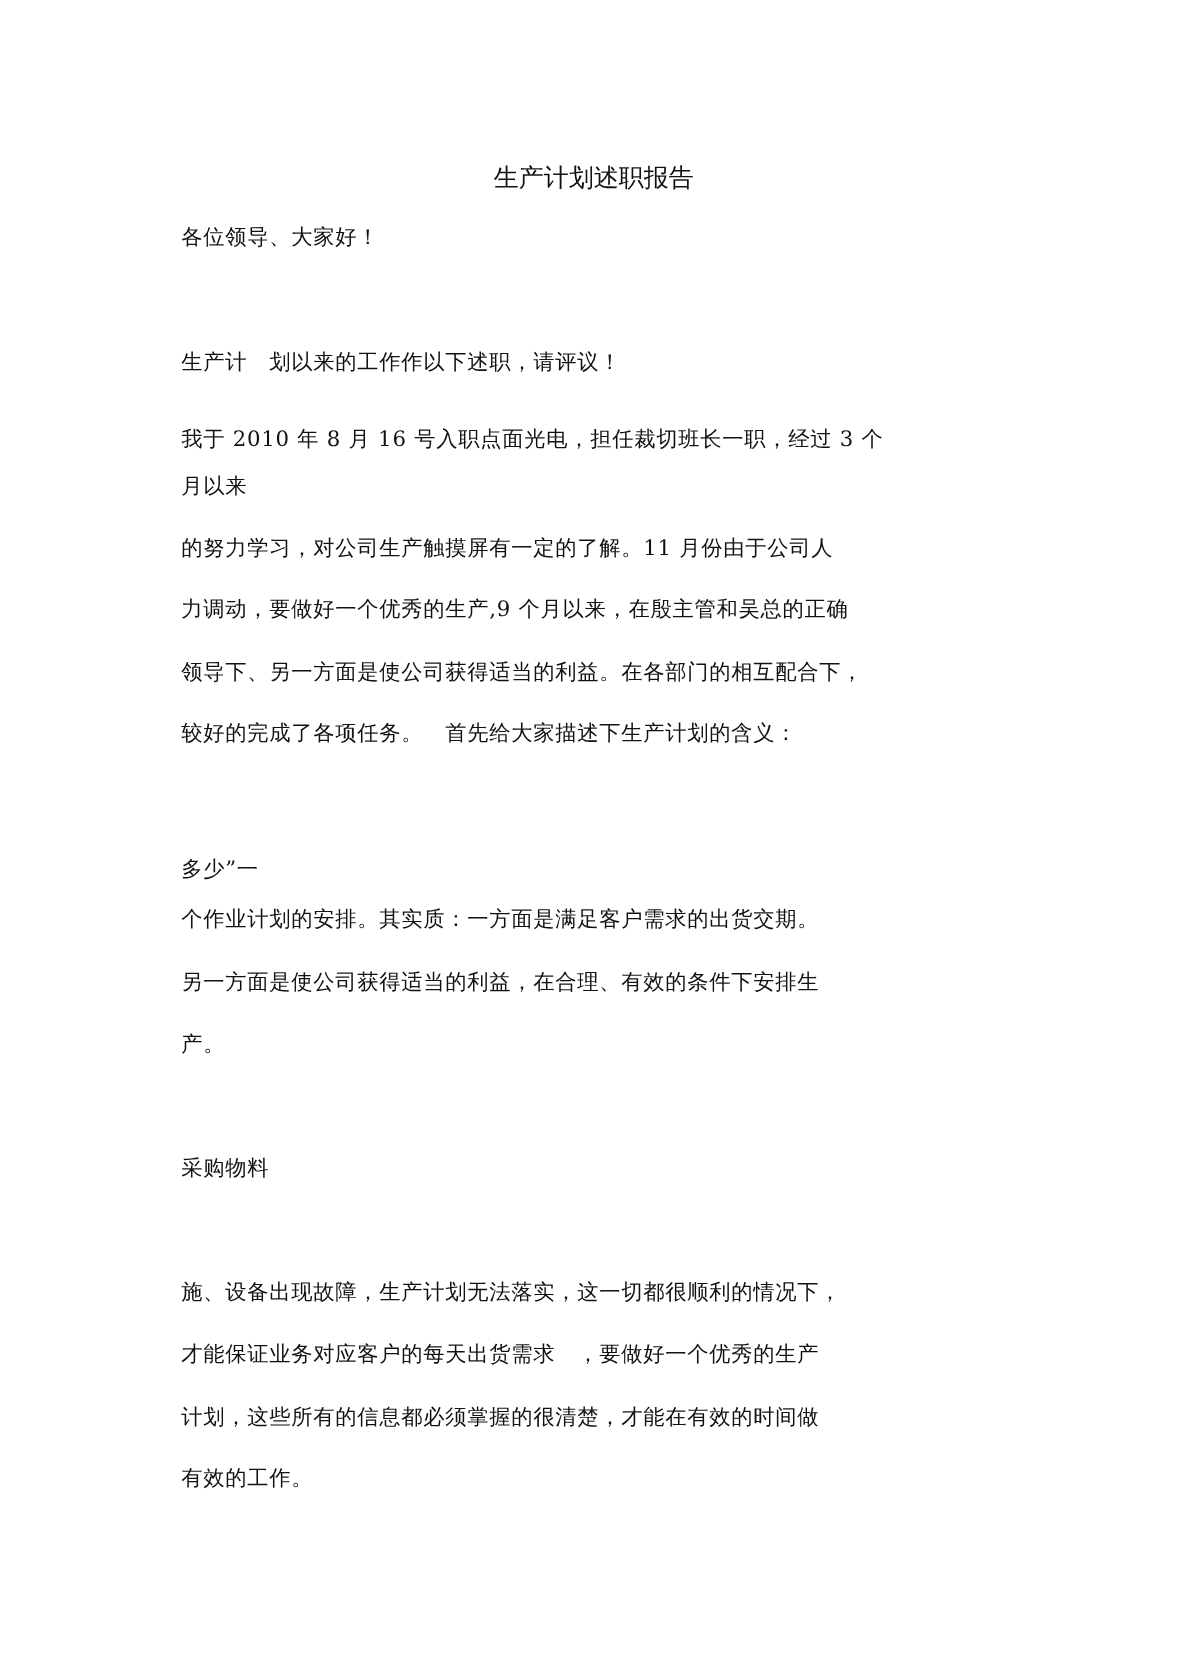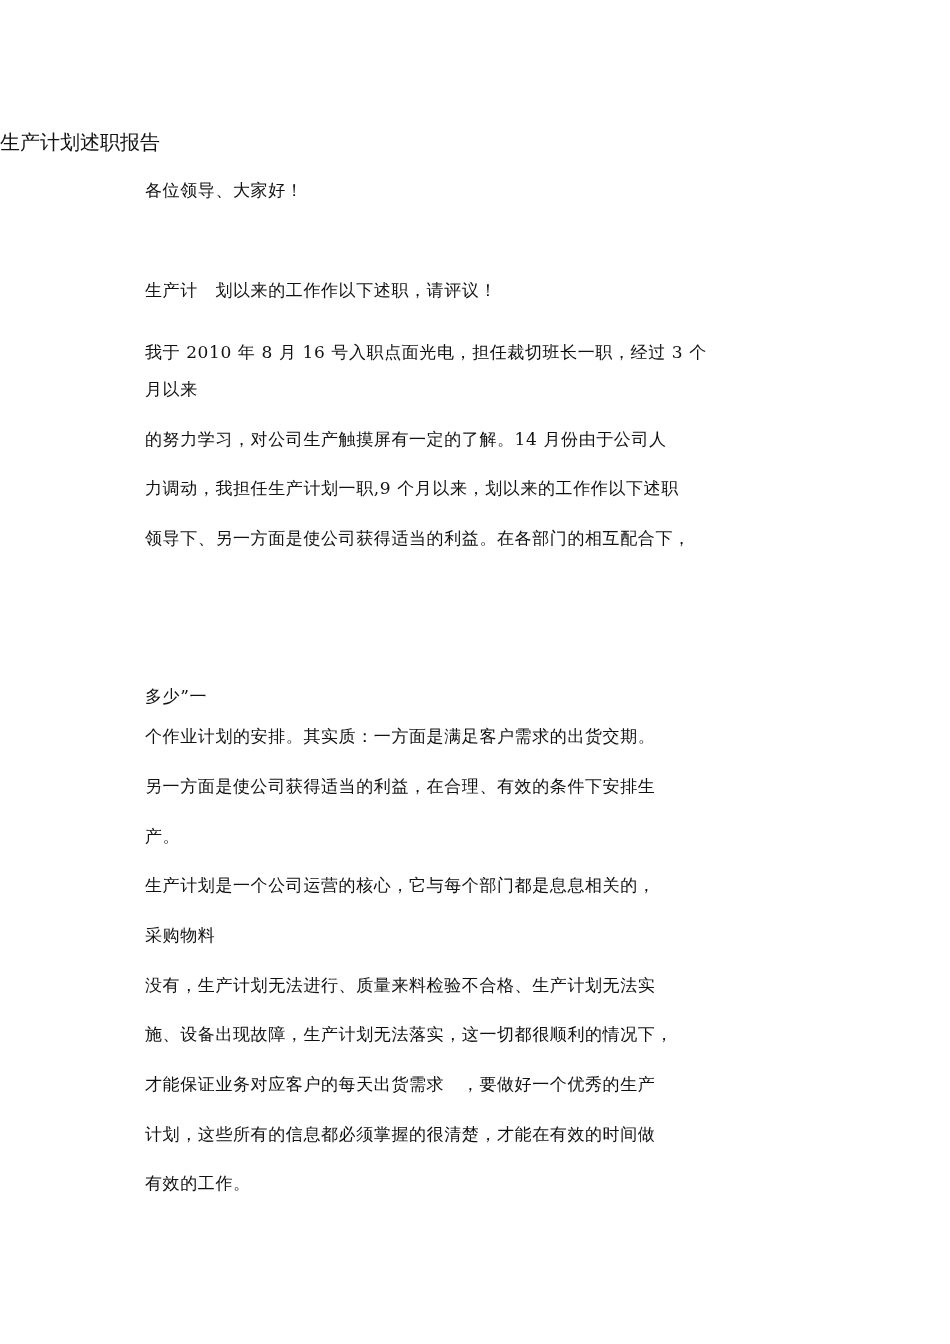"生产计划述职报告" .title { text-align: left -> center }
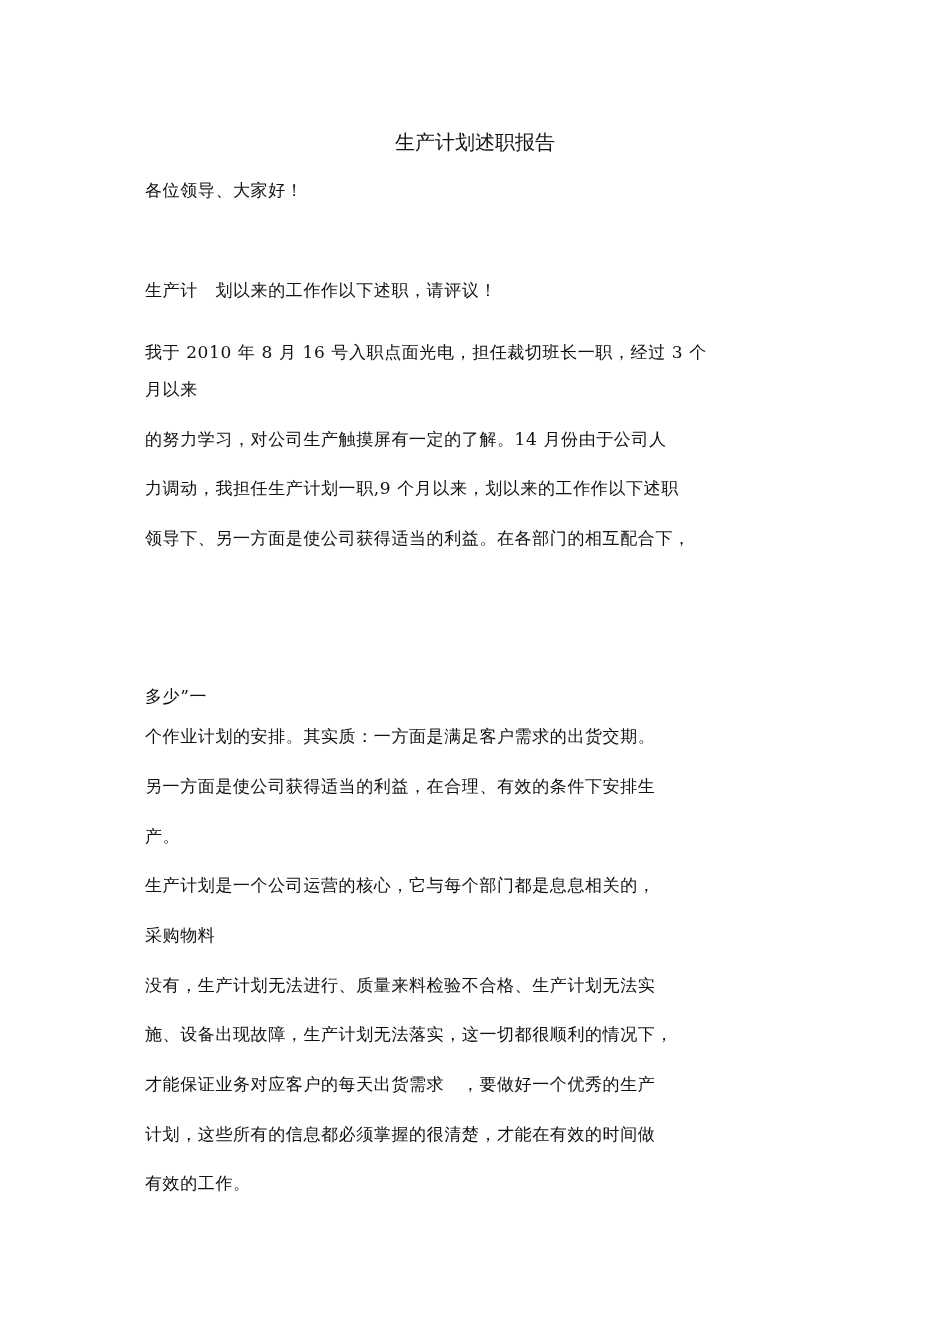"的努力学习，对公司生产触摸屏有一定的了解。14 月份由于公司人" div.line { text: 14 -> 11 }
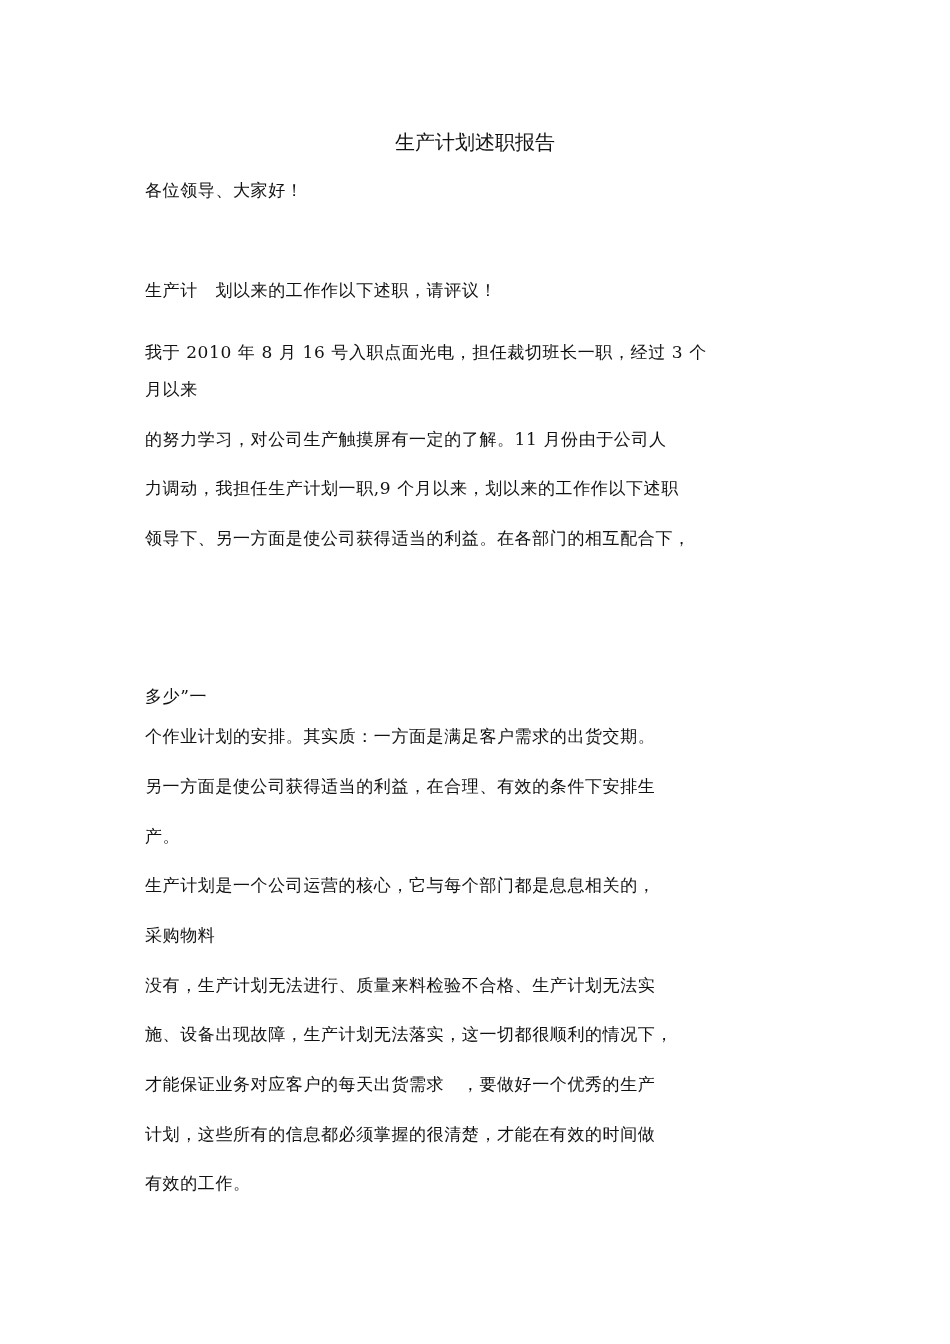"力调动，我担任生产计划一职,9 个月以来，划以来的工作作以下述职" div.line { text: 我担任生产计划一职,9 个月以来，划以来的工作作以下述职 -> 要做好一个优秀的生产,9 个月以来，在殷主管和吴总的正确 }
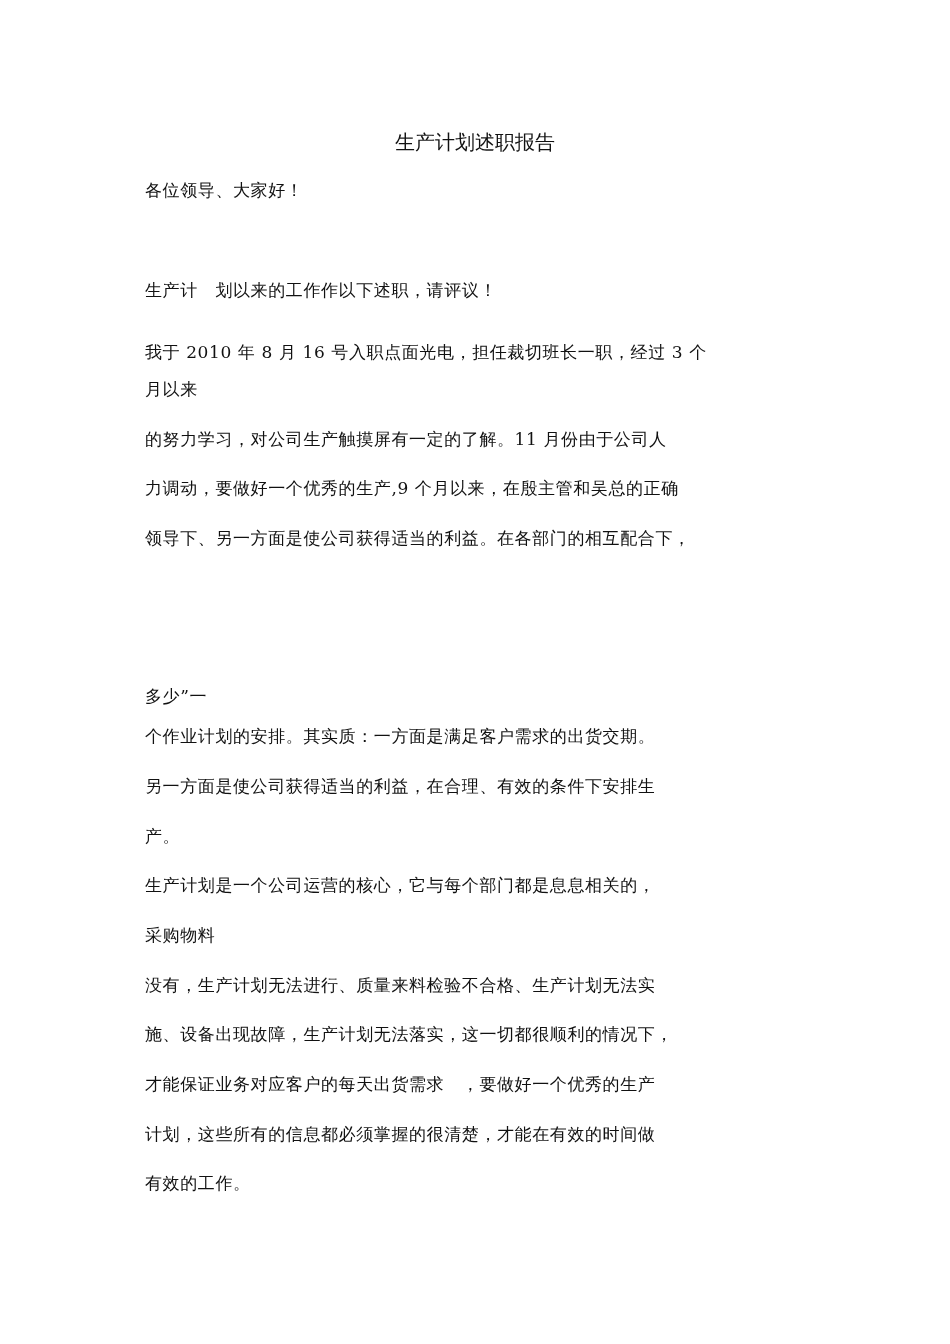"较好的完成了各项任务。 首先给大家描述下生产计划的含义：" div.line { html: none -> <div>较好的完成了各项任务。 首先给大家描述下生产计划的含义：</div> }
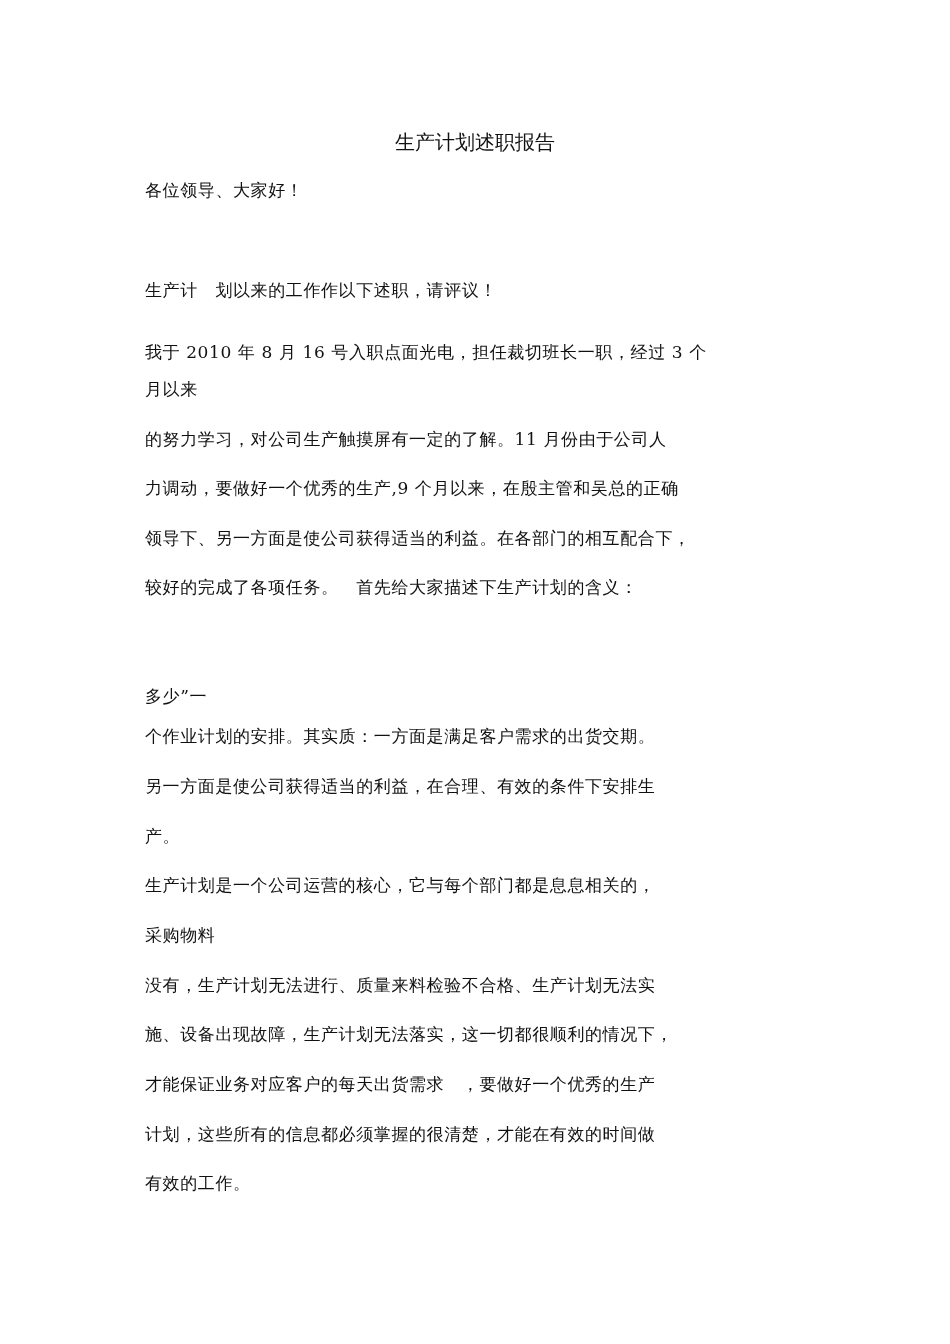"生产计划是一个公司运营的核心，它与每个部门都是息息相关的，" div.line { html: <div>生产计划是一个公司运营的核心，它与每个部门都是息息相关的，</div> -> none }
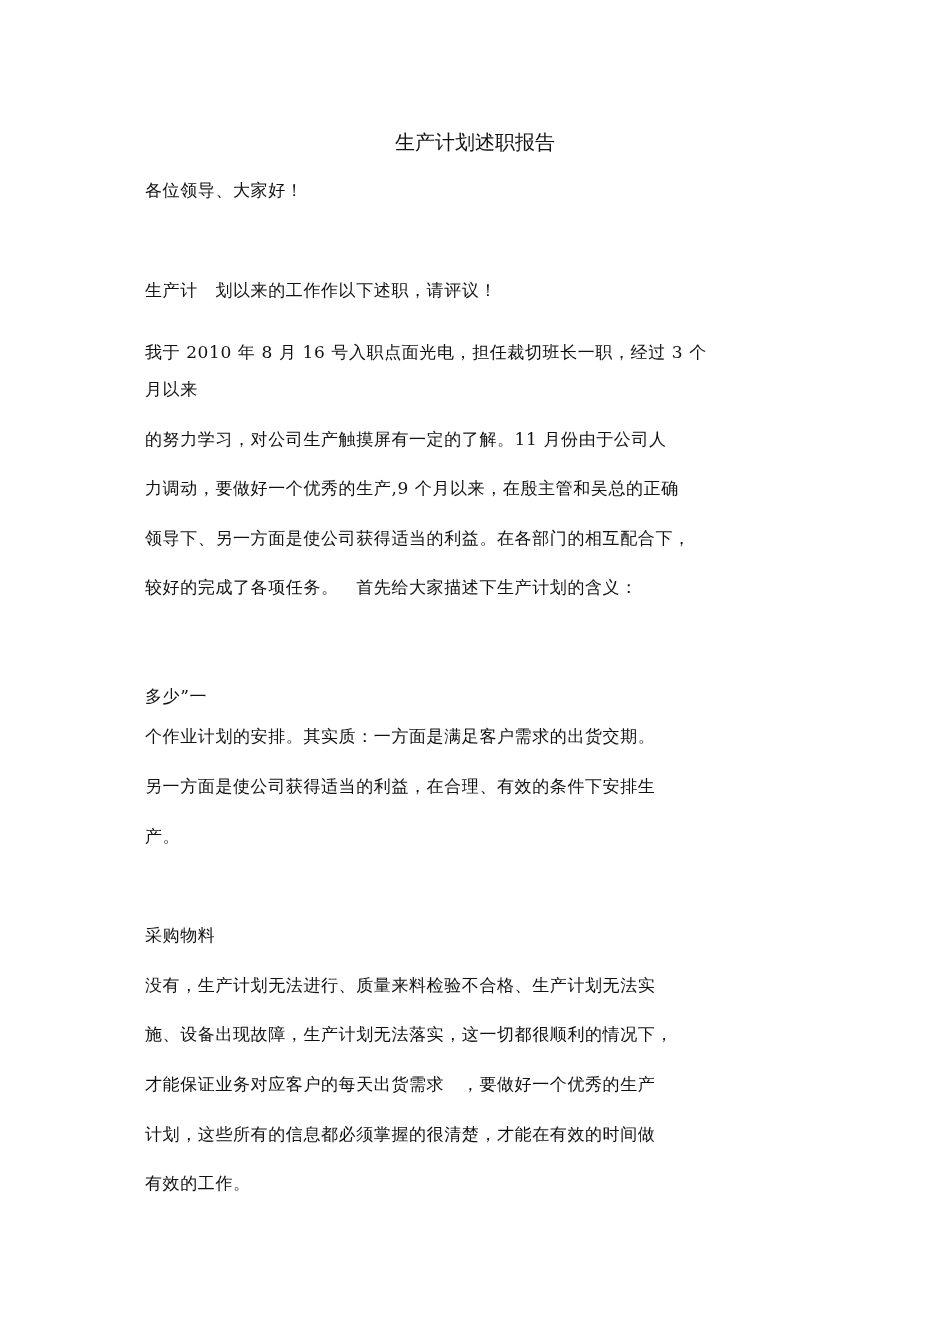"没有，生产计划无法进行、质量来料检验不合格、生产计划无法实" div.line { html: <div>没有，生产计划无法进行、质量来料检验不合格、生产计划无法实</div> -> none }
